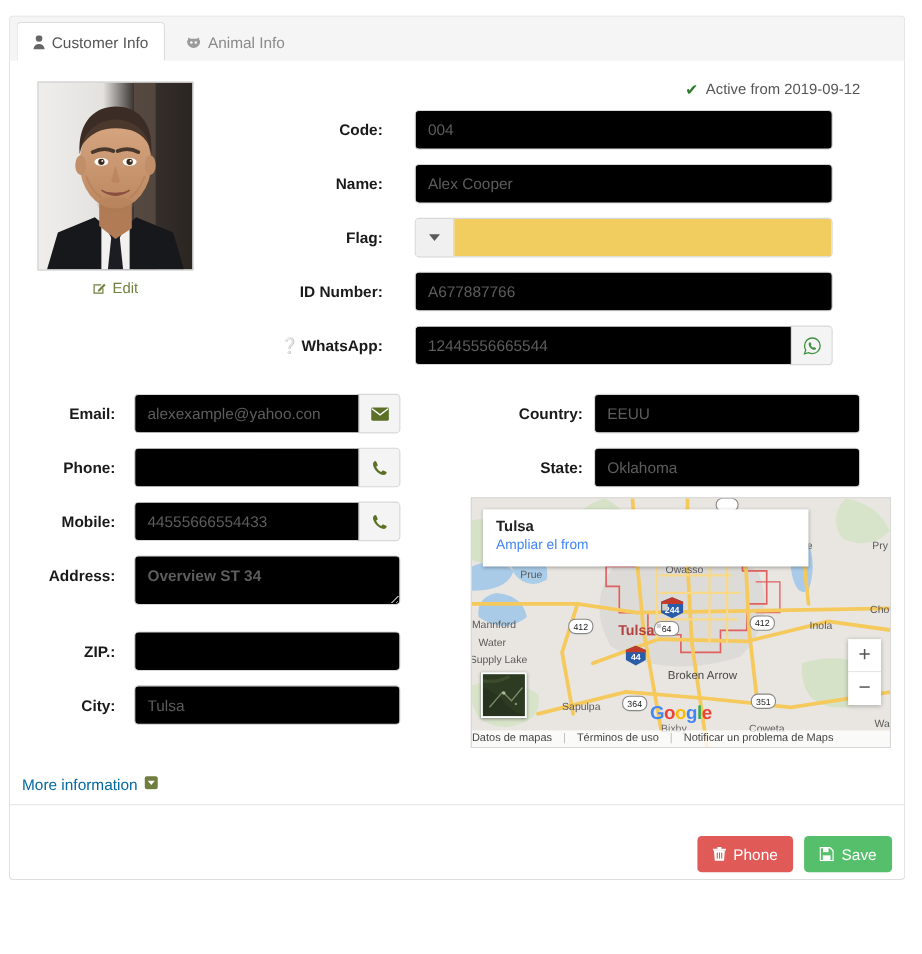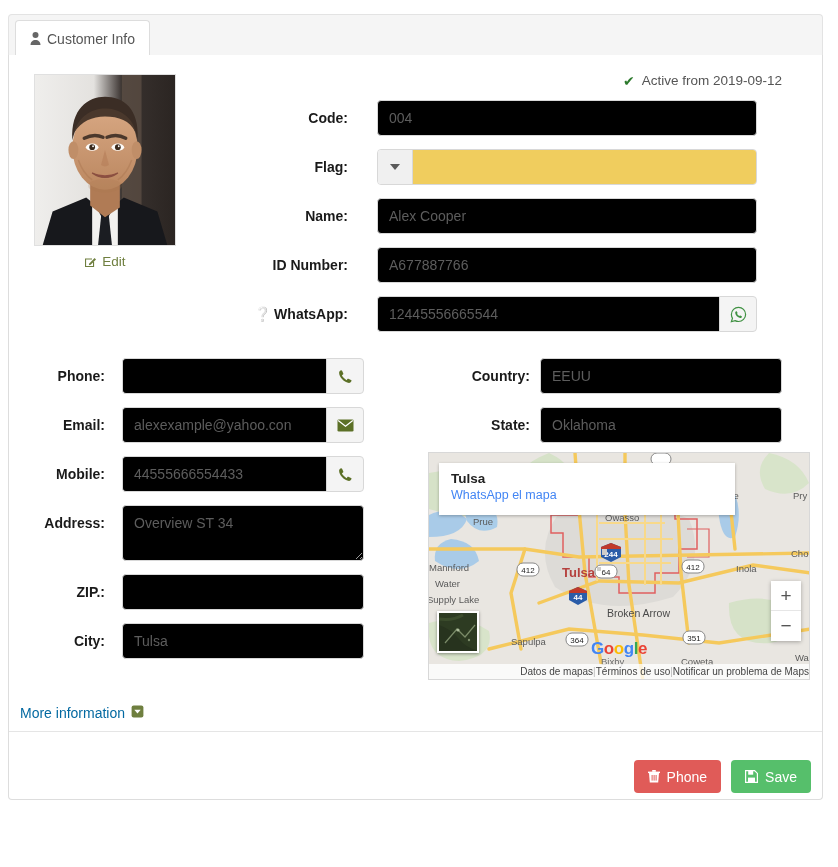"Animal Info" div.tab { html: none -> <div> <span> <svg> <path></path> <circle></circle> <circle></circle> </svg> </span> <span>Animal Info</span> </div> }
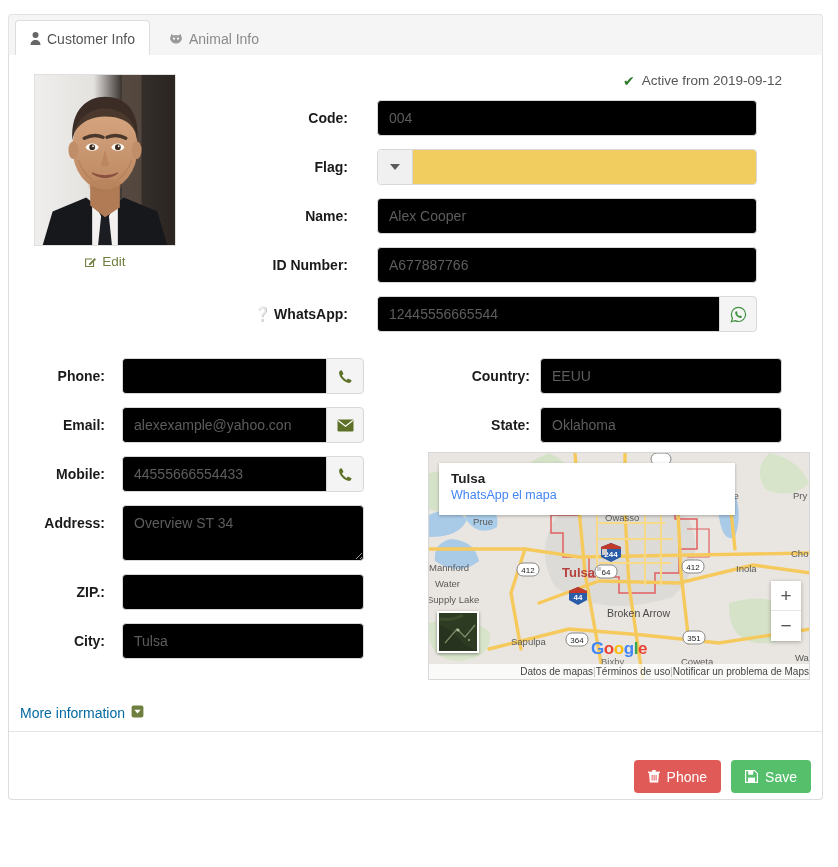"Flag:" div.frow { order: before "Name:" -> after "Name:" }
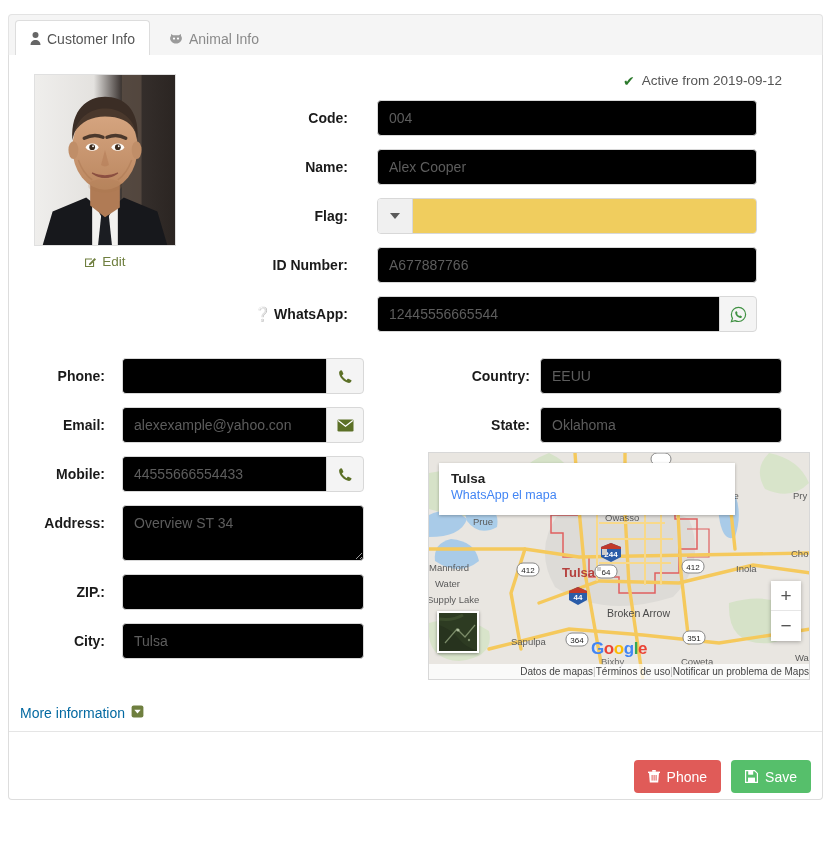"Phone:" div.lrow { order: before "Email:" -> after "Email:" }
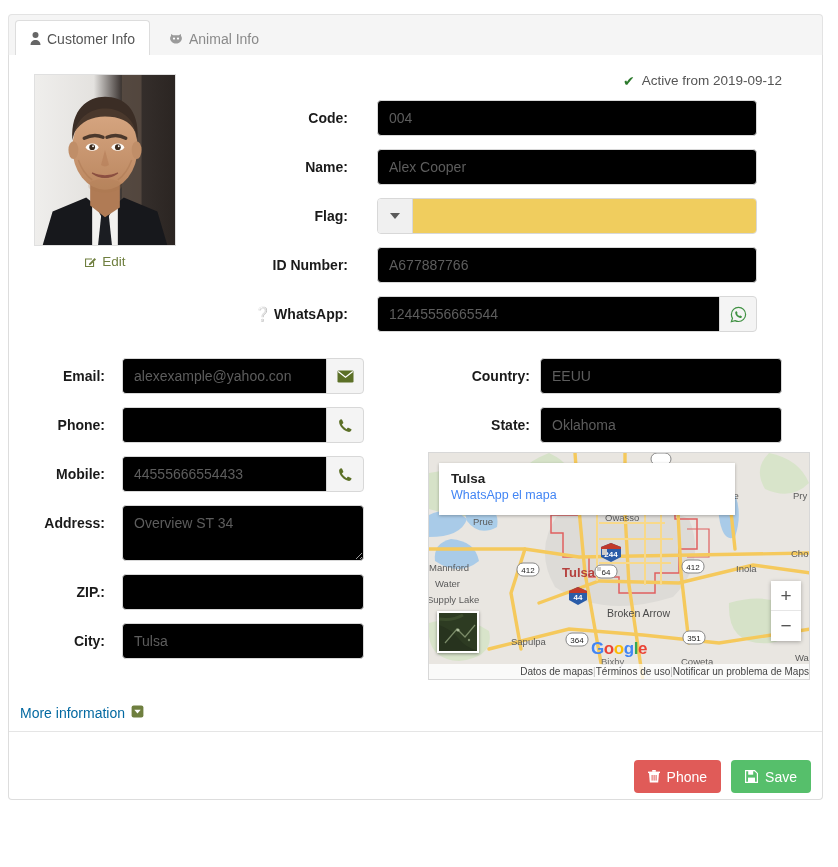"WhatsApp el mapa" div.t2 { text: WhatsApp el mapa -> Ampliar el from }
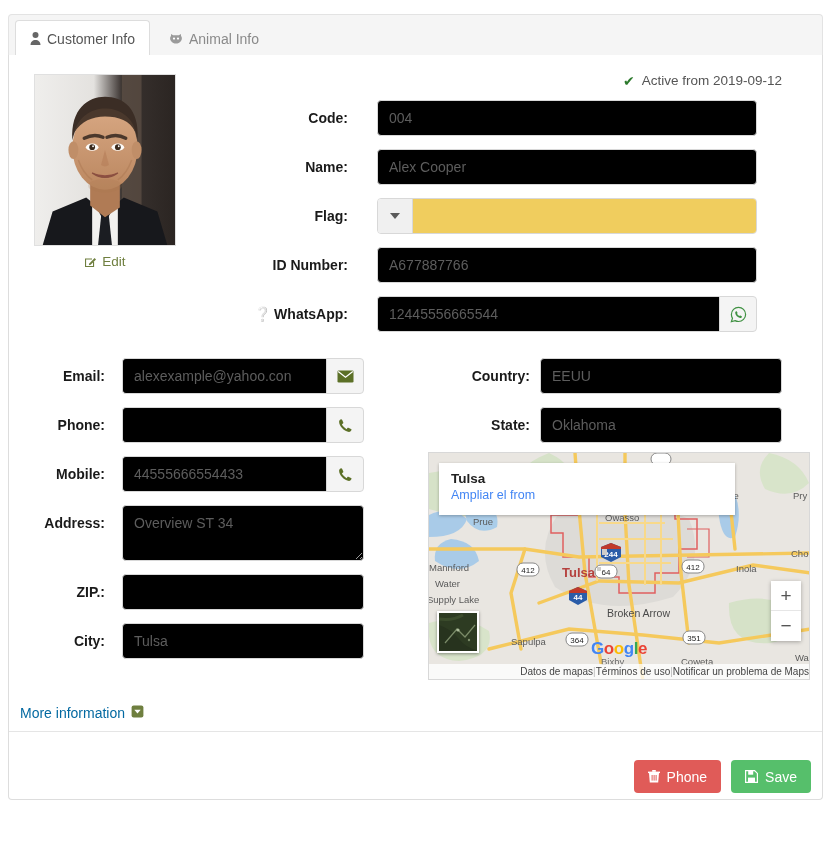"Overview ST 34" textarea.tx { font-weight: none -> bold; height: 56px -> 45px }
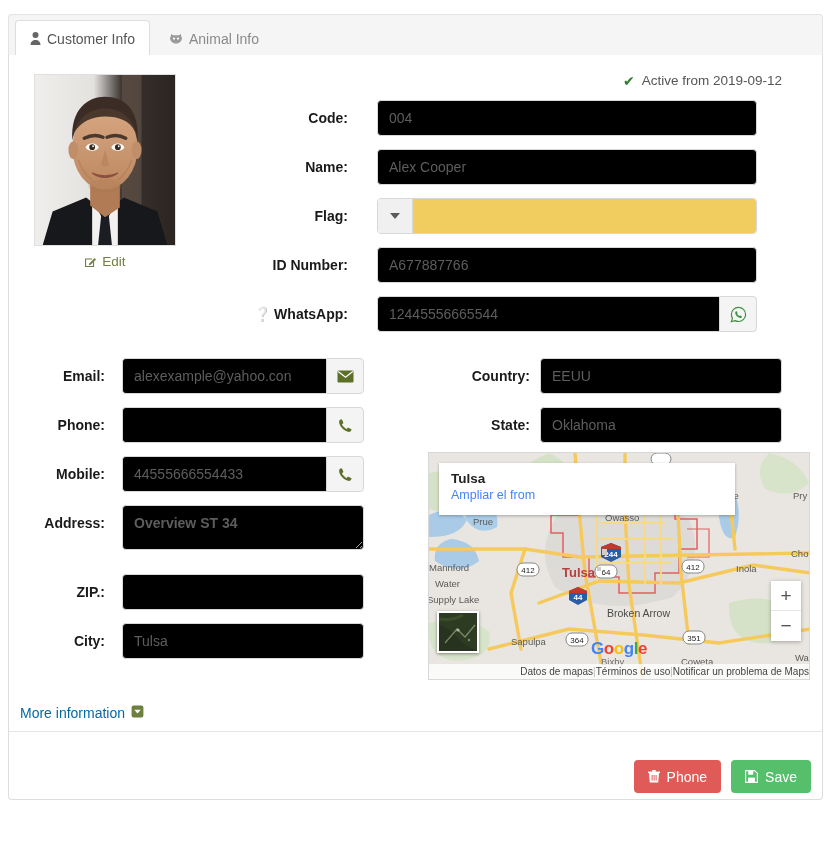"Datos de mapas" .attrib { gap: none -> 10px; justify-content: flex-end -> flex-start }
